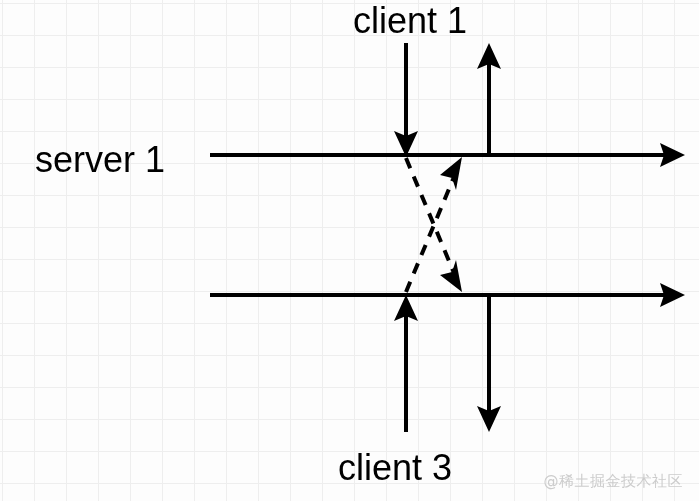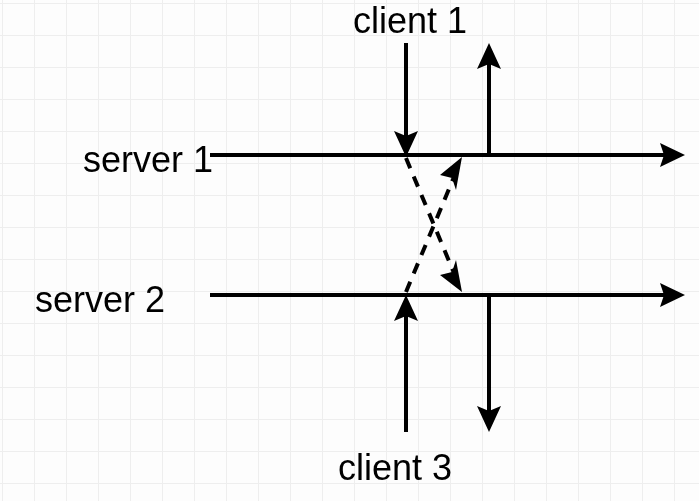"server 1" #label-server-1 { margin-left: 48px -> none }
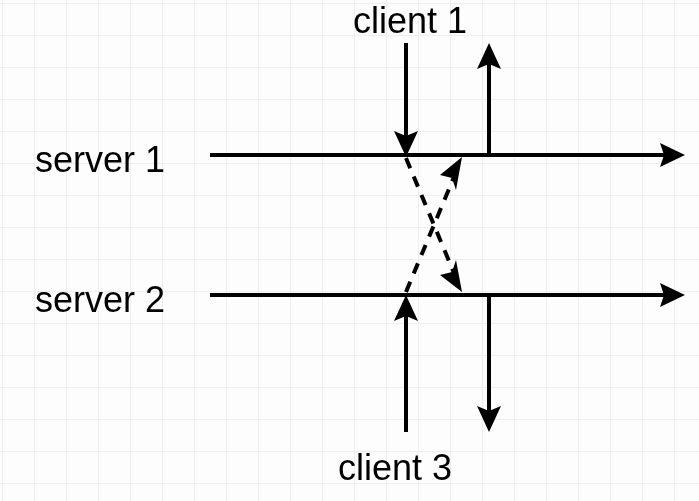"server 2" div.diagram-label { html: <div>server 2</div> -> none }
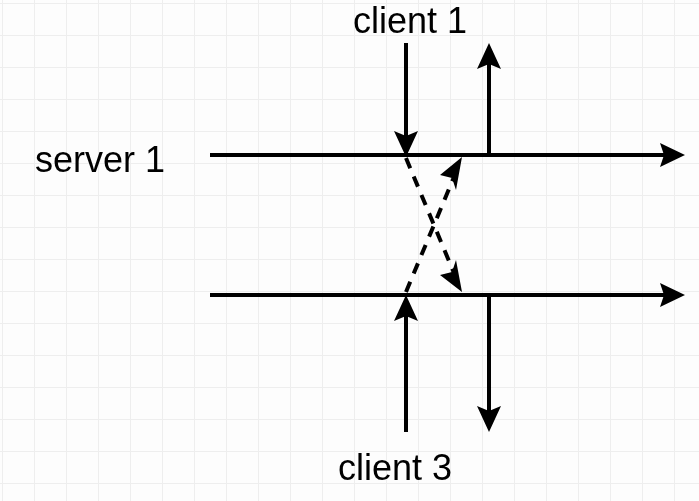"@稀土掘金技术社区" div { html: none -> <div>@稀土掘金技术社区</div> }
